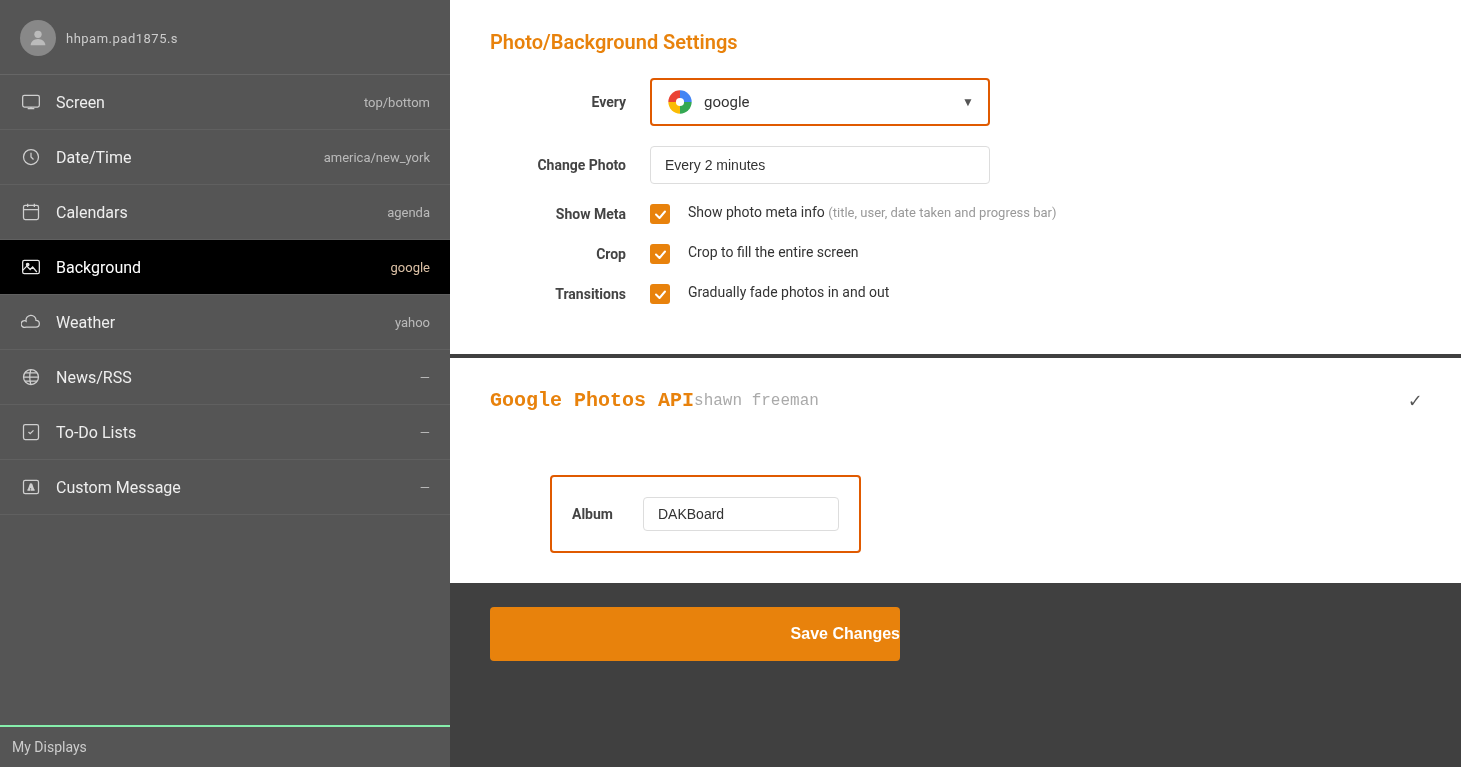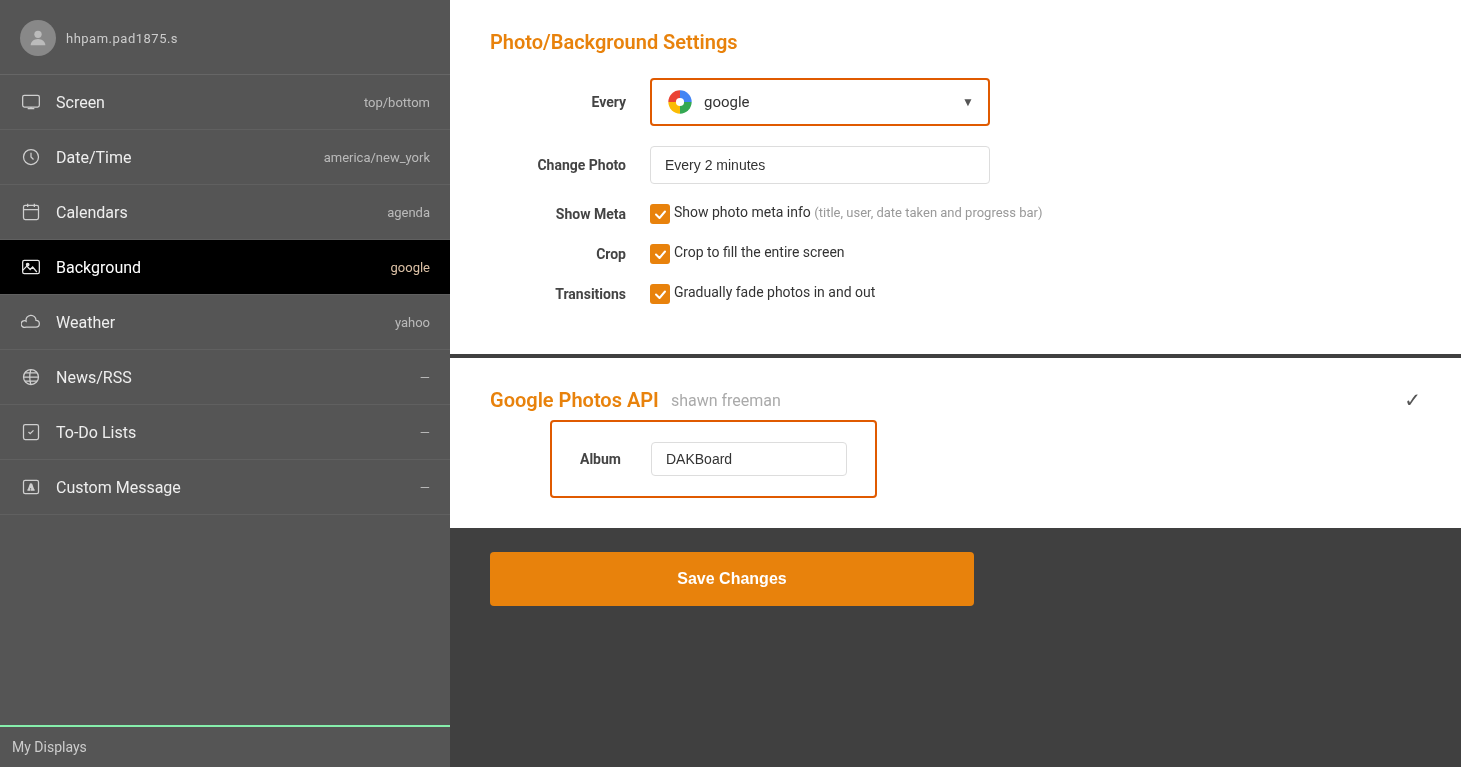"Show photo meta info (title," .checkbox-row { gap: 4px -> 18px }
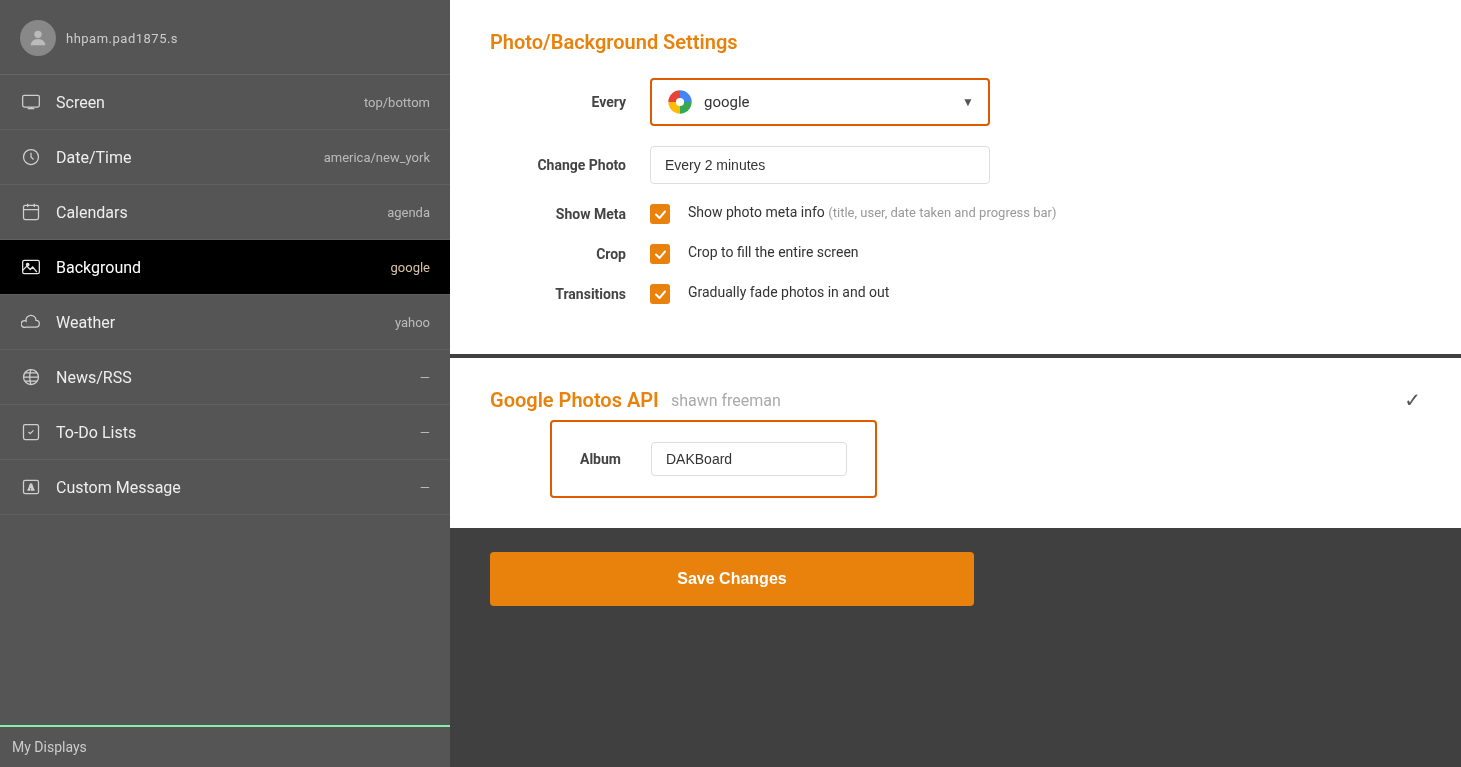"Google Photos API" .section-subtitle { font-family: none -> Liberation Mono, monospace; gap: 12px -> none; margin-bottom: 8px -> 37px }
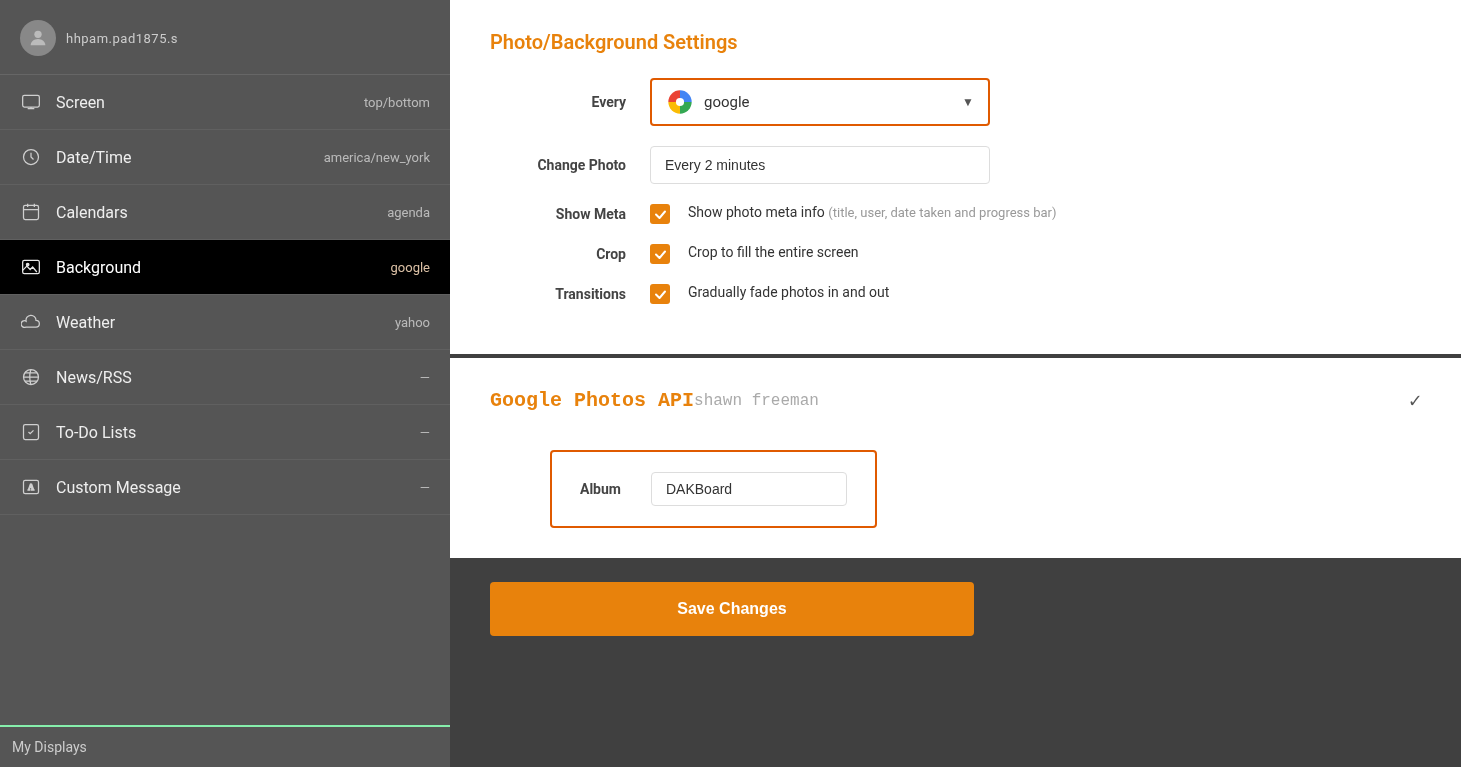"Album" .album-box { margin-top: none -> 25px; padding: 20px 28px -> 20px 20px }
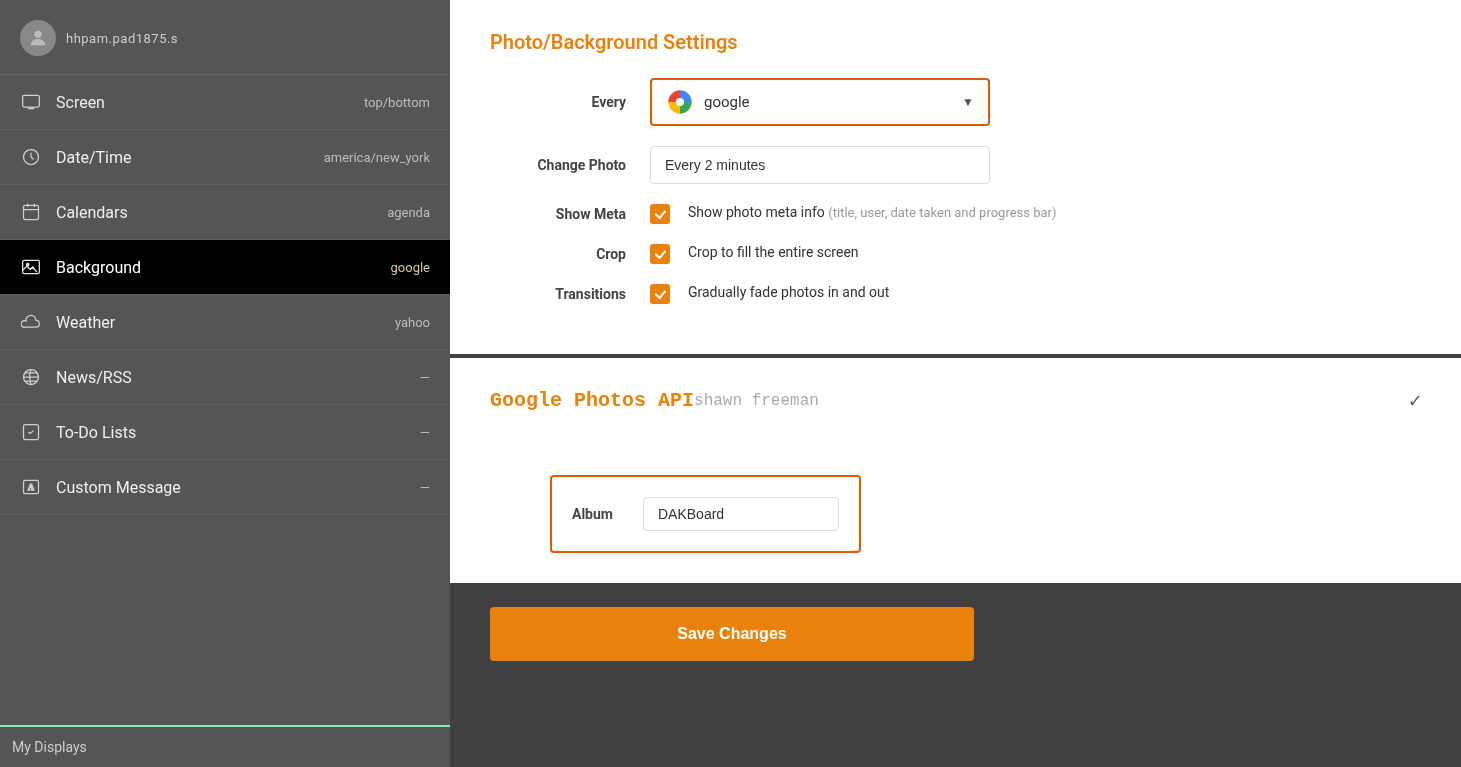"Save Changes" .save-btn { text-align: center -> right; width: 484px -> 410px }
